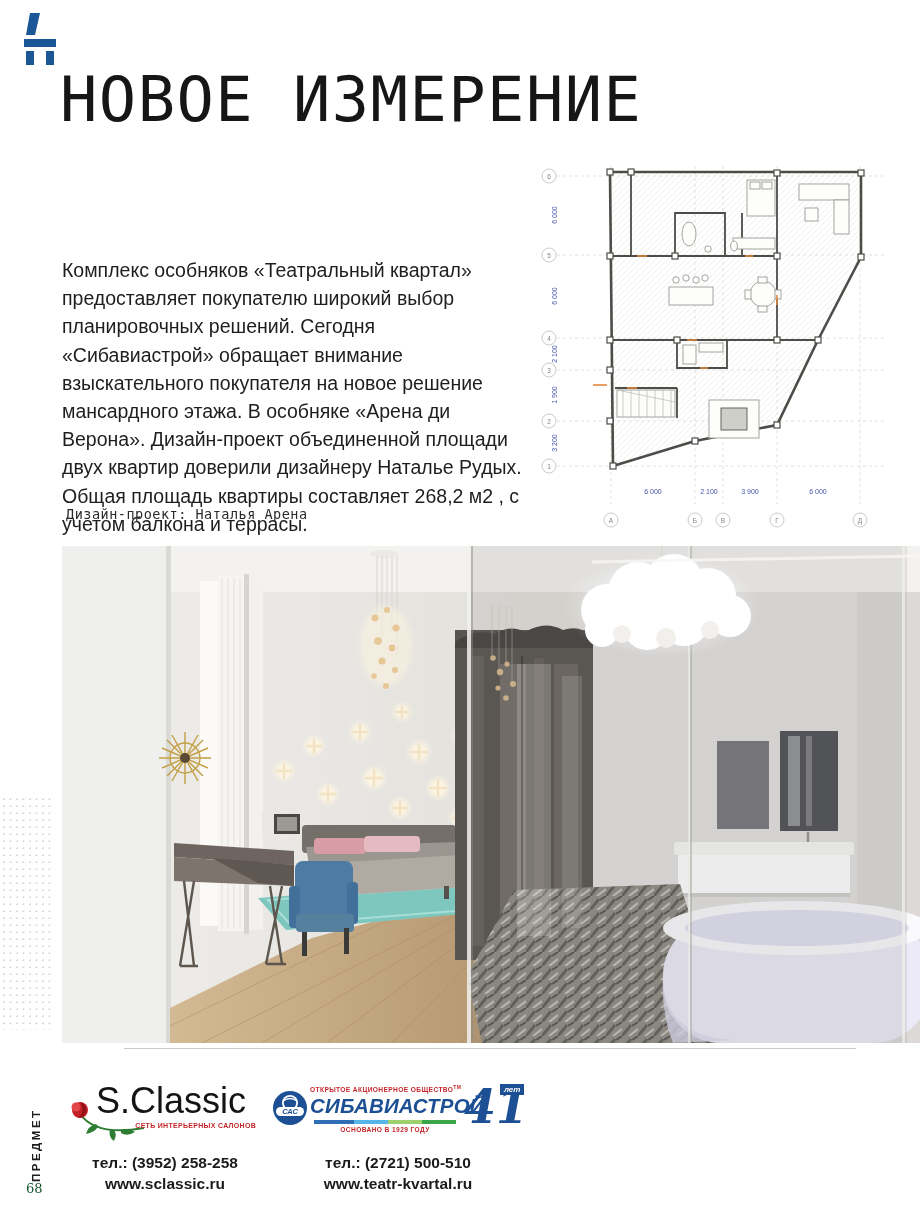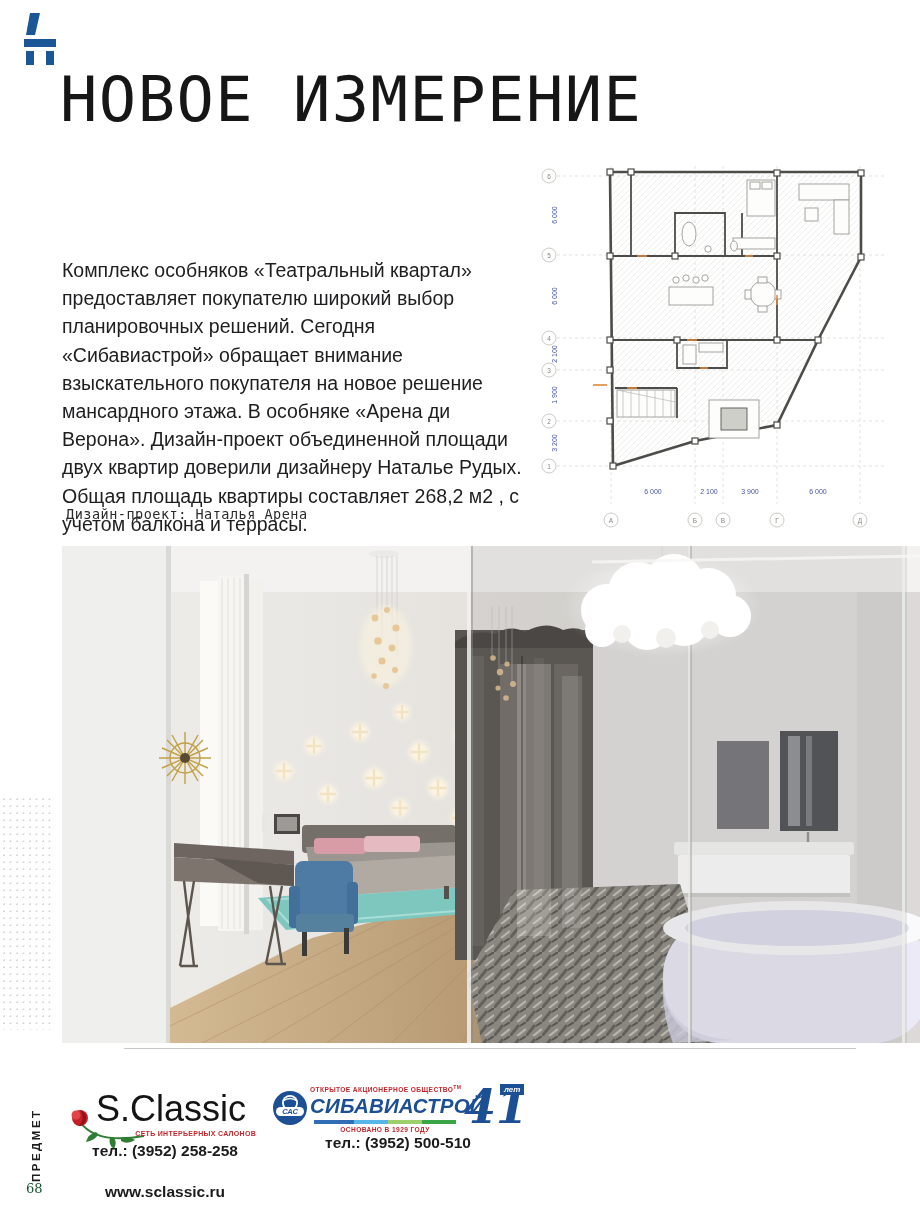"S.Classic" .sclassic-block { margin-top: 8px -> none }
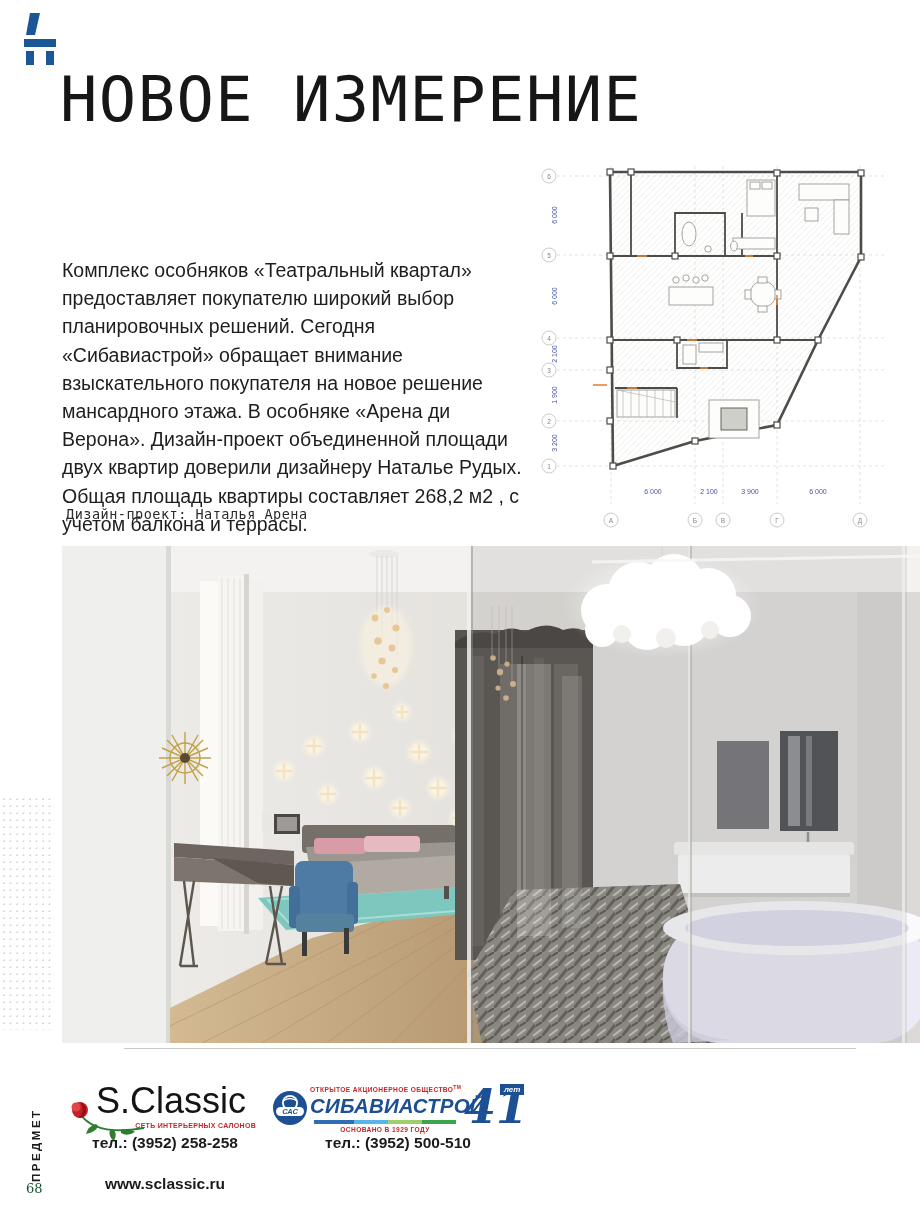"тел.: (3952) 258-258" .contact-phone { top: 56px -> 76px }
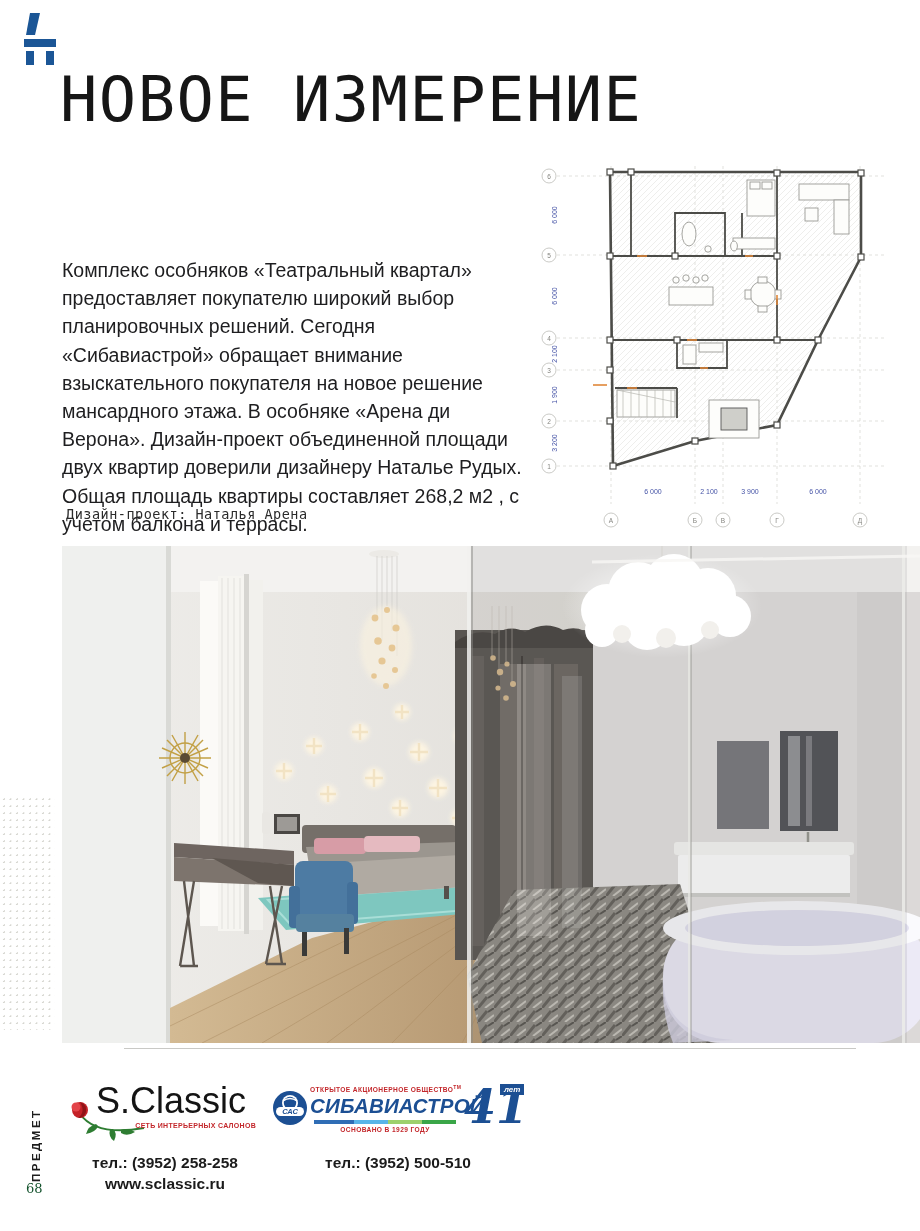"тел.: (3952) 500-510" div.contact-phone { text: 3952 -> 2721 }
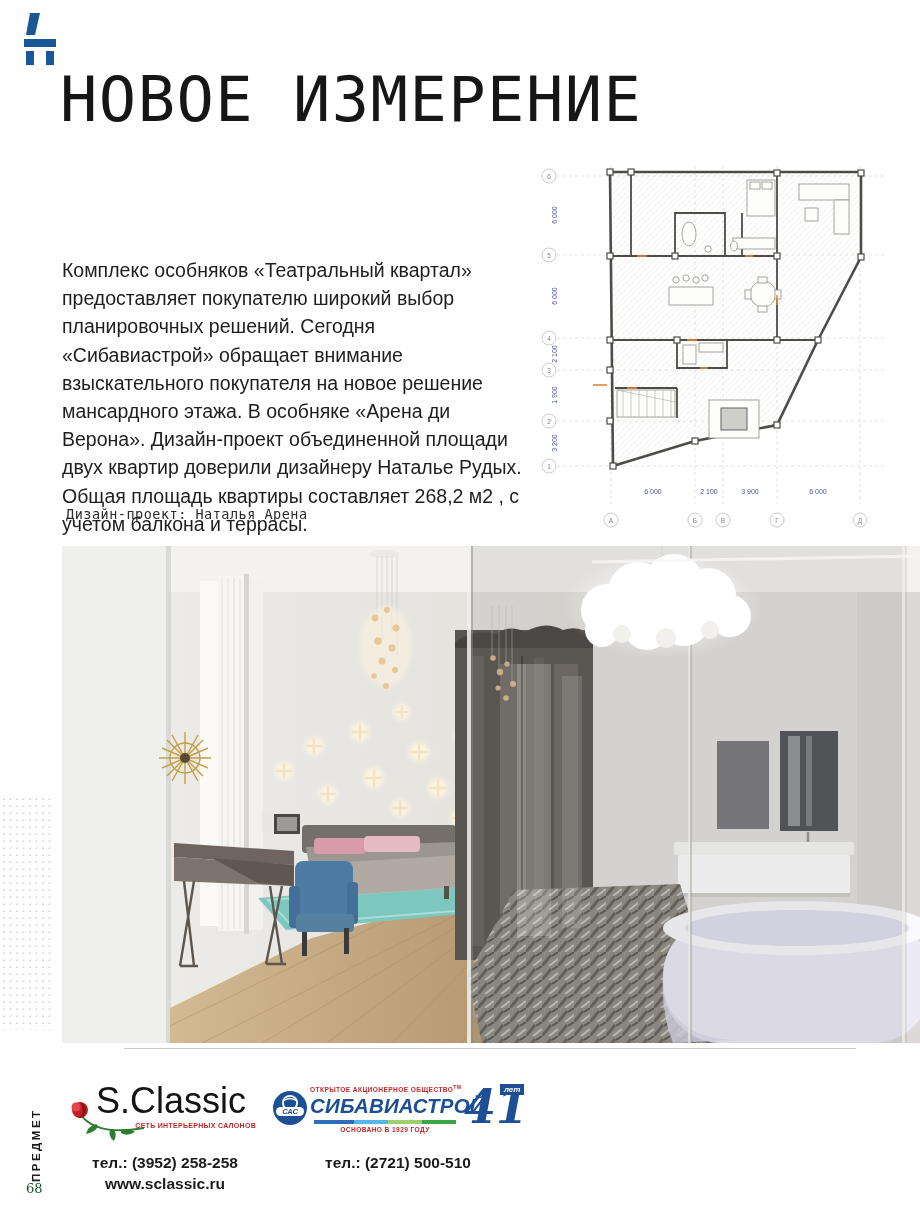"www.teatr-kvartal.ru" div.contact-site { html: none -> <div>www.teatr-kvartal.ru</div> }
